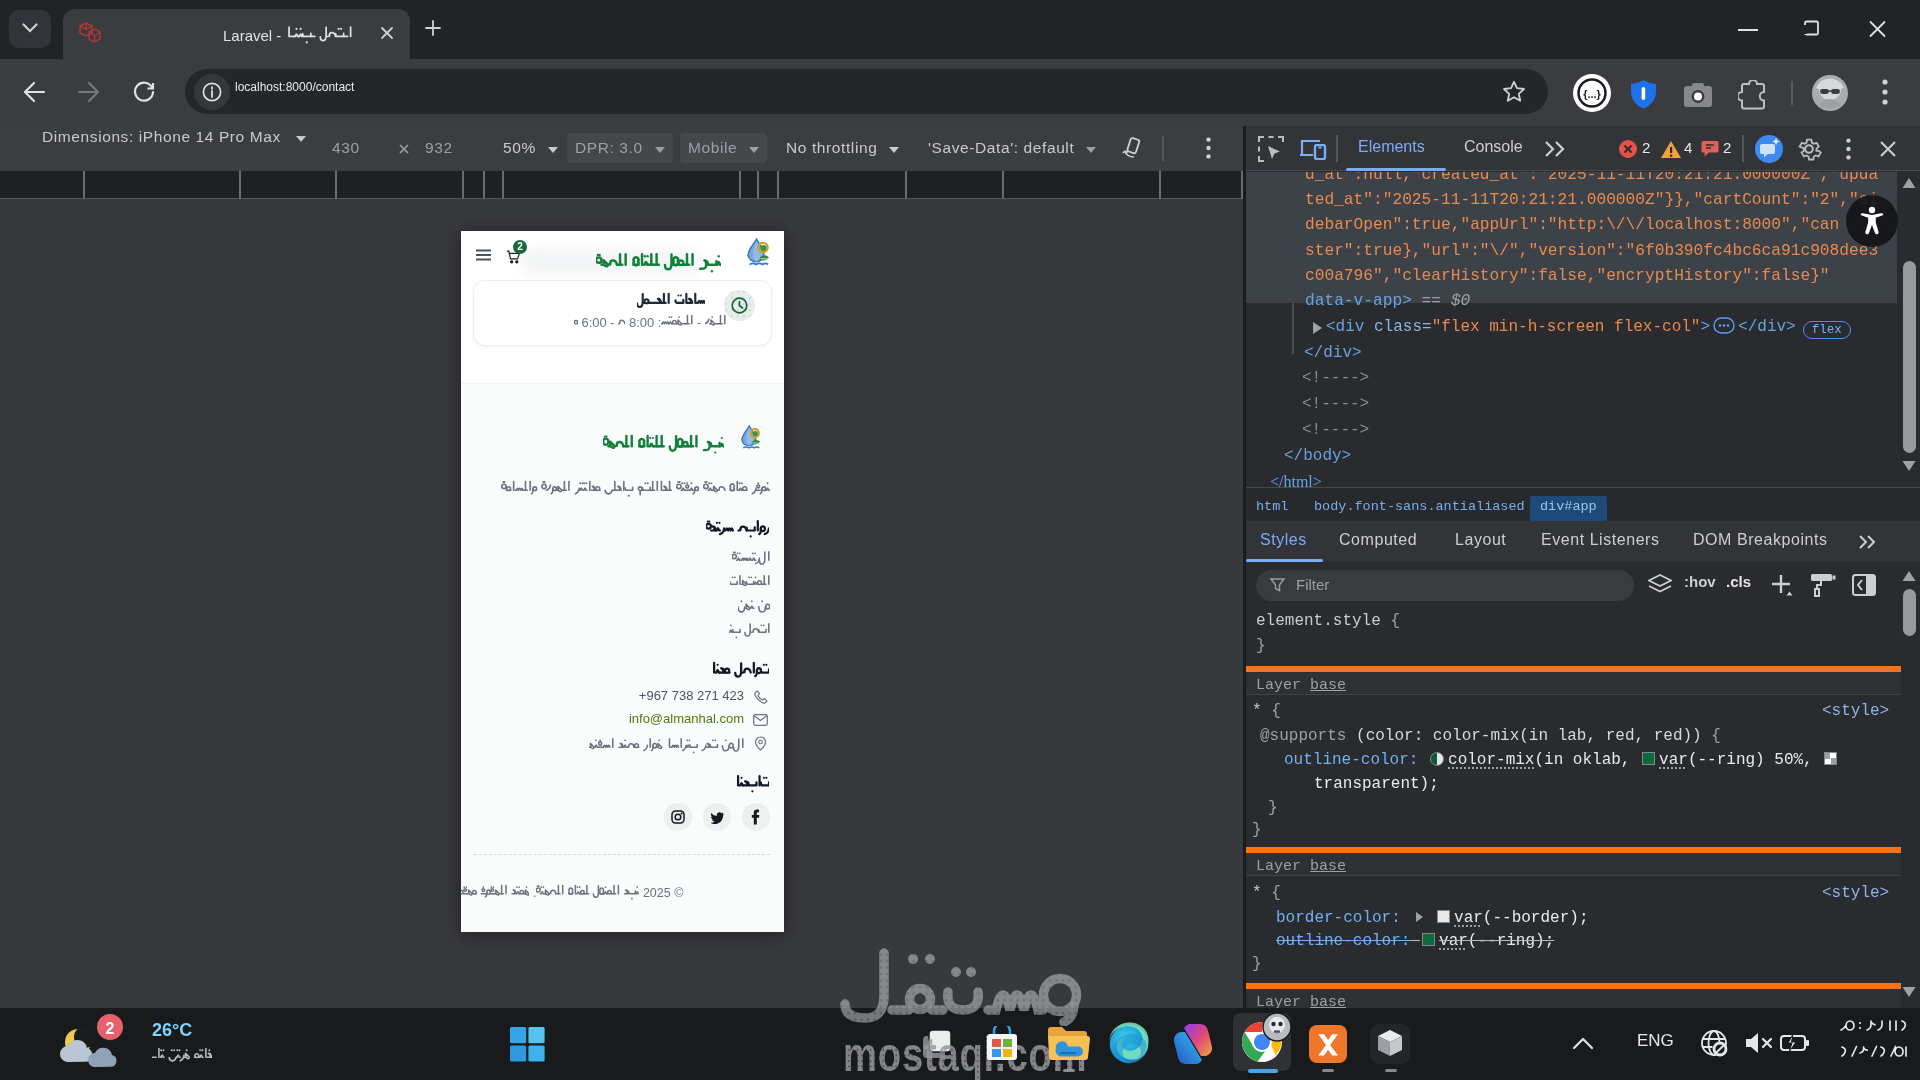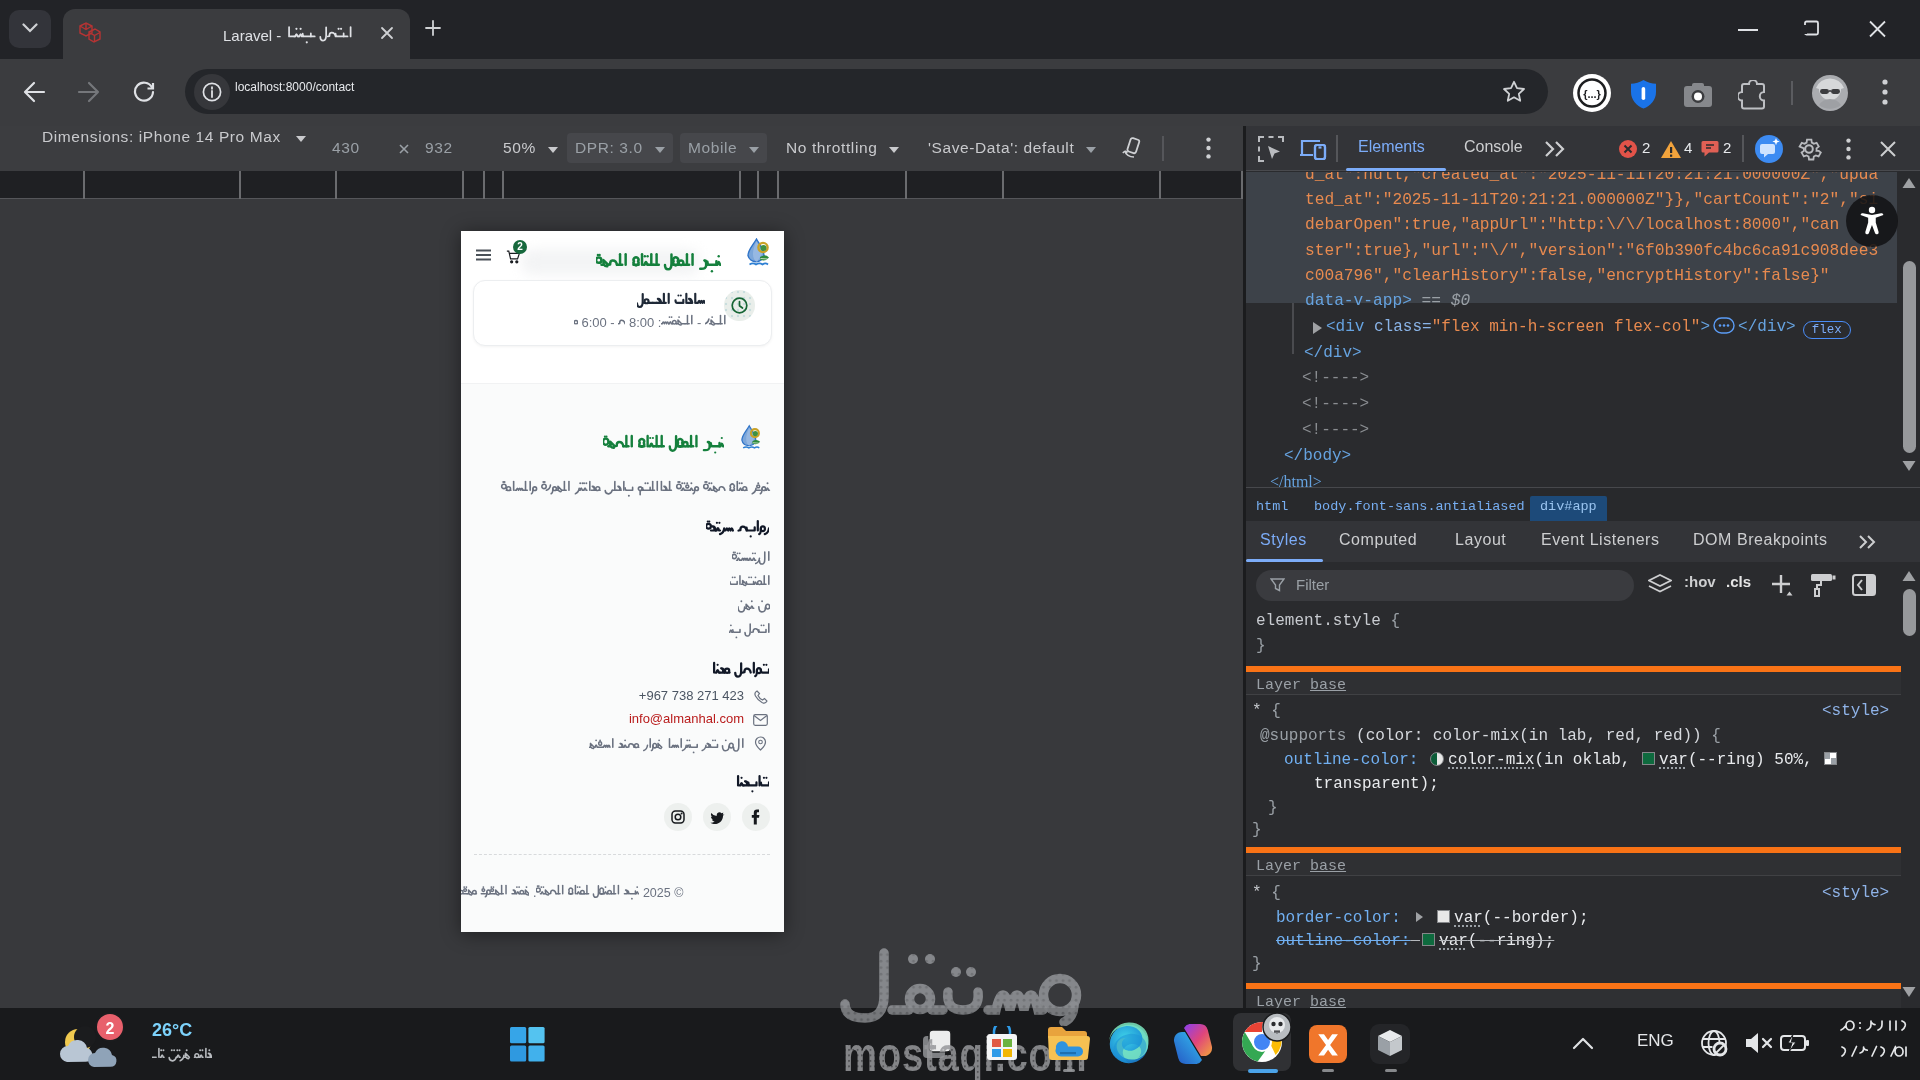"info@almanhal.com" div.abs { color: #b91c1c -> #4d7c0f }
